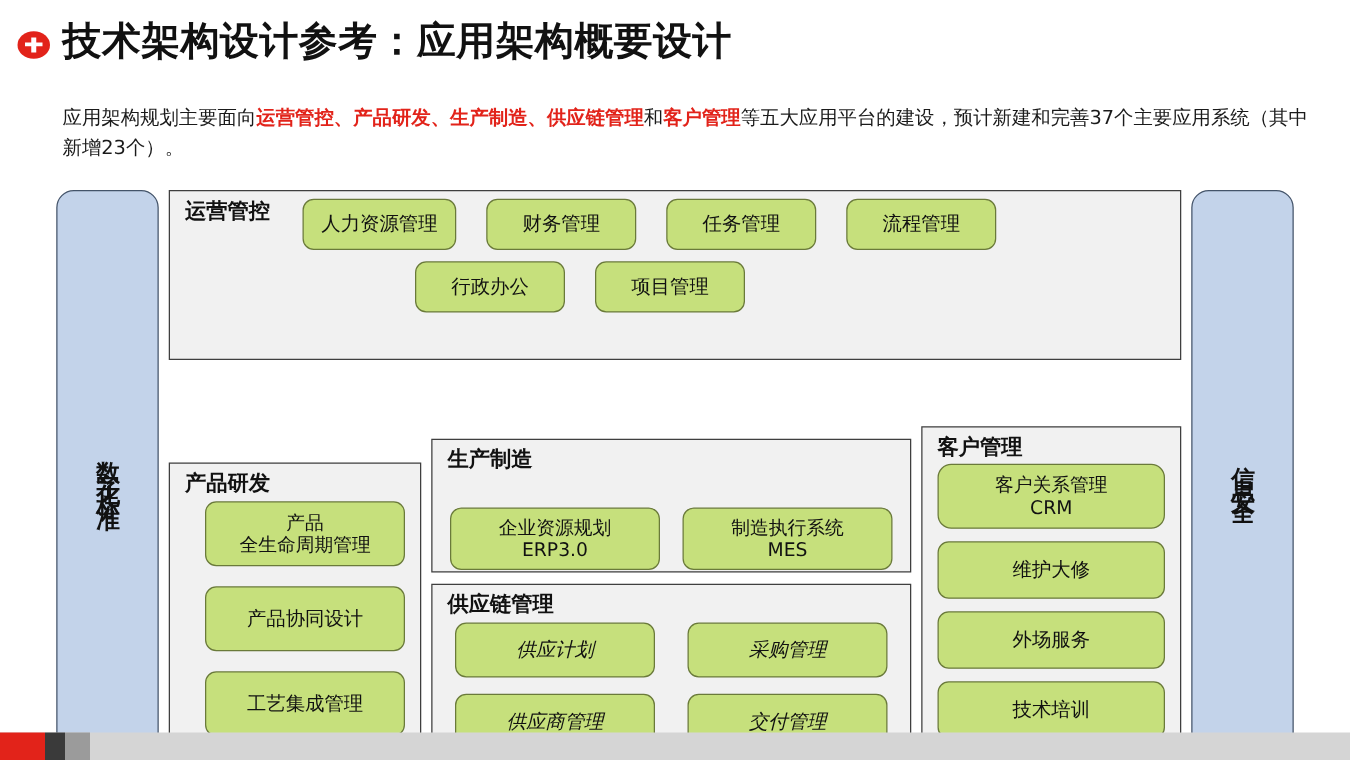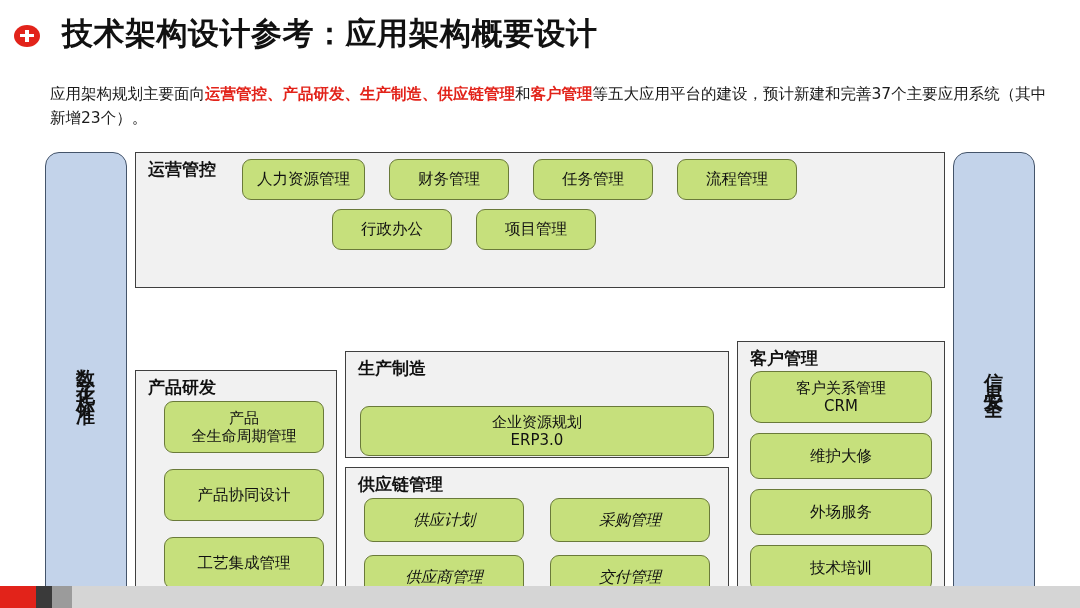"技术架构设计参考：应用架构概要设计" #title-row { gap: 22px -> 10px }
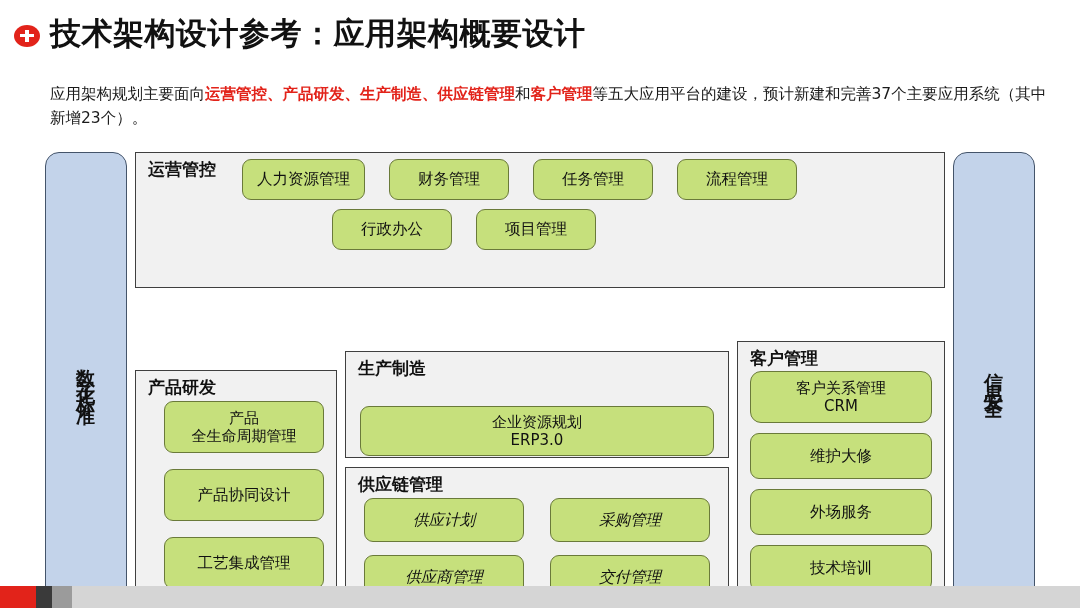"制造执行系统" div.chip { html: none -> <div>制造执行系统<br>MES</div> }
